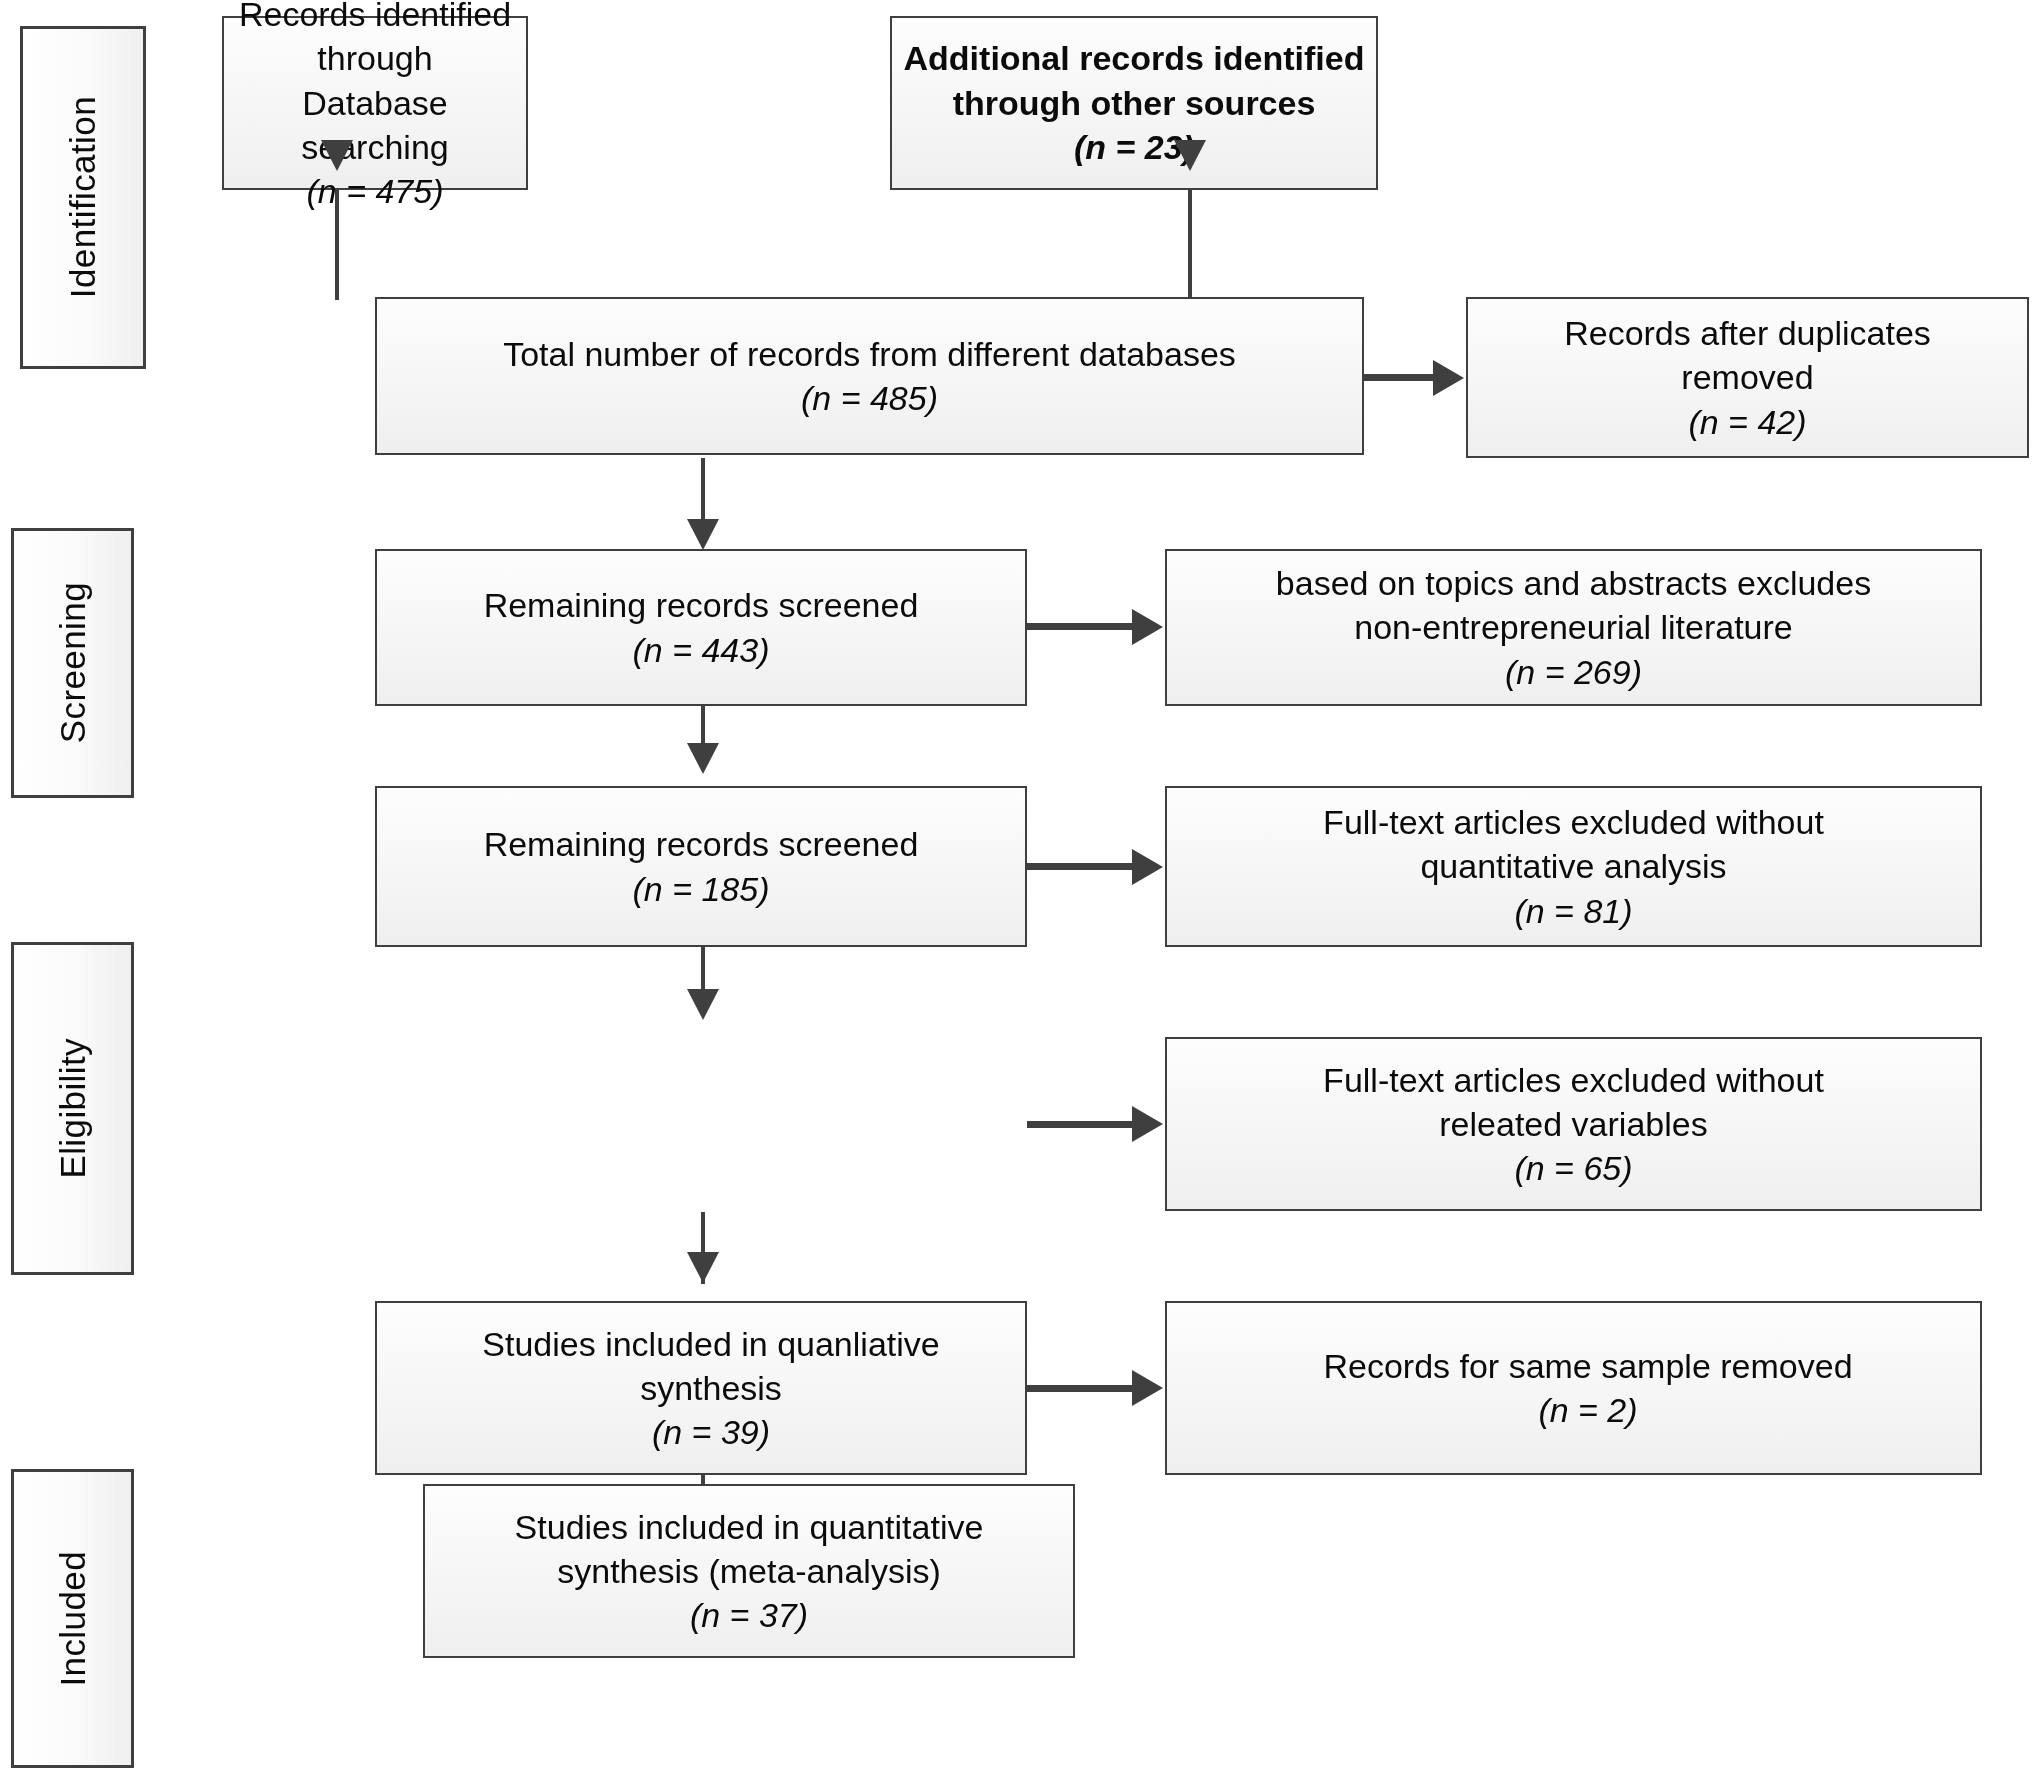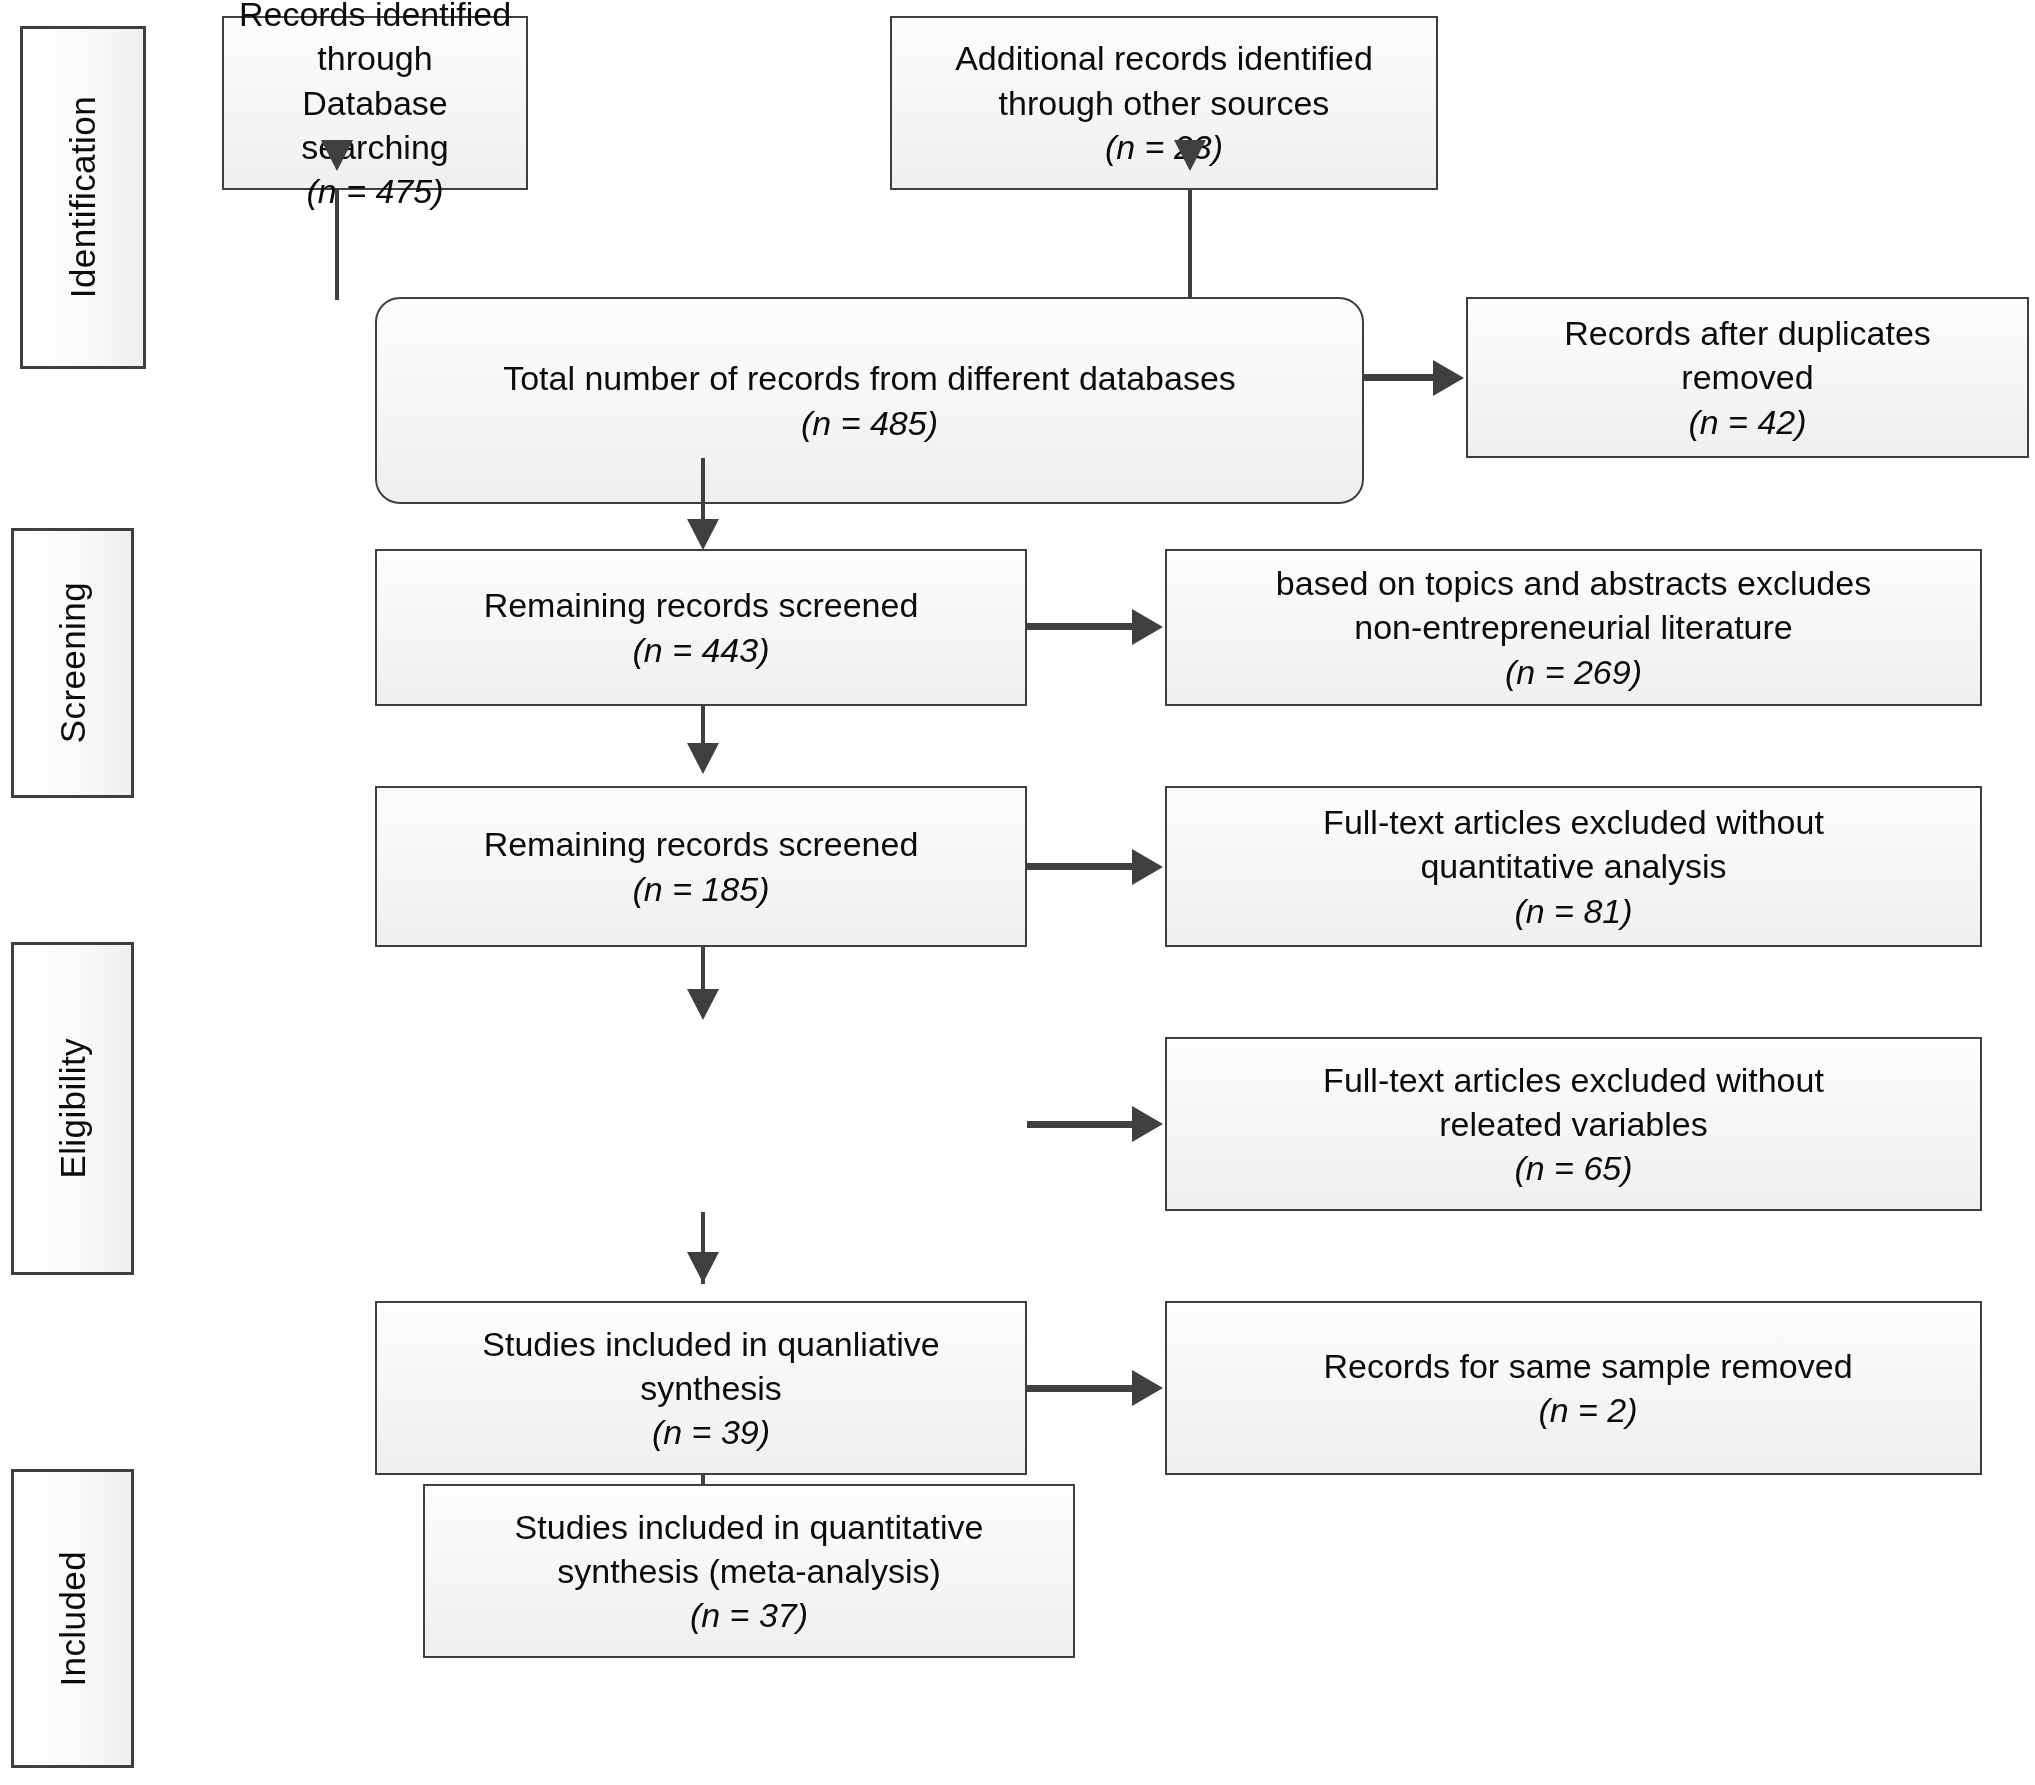"Additional records identified" div.box { font-weight: none -> bold; width: 548px -> 488px }
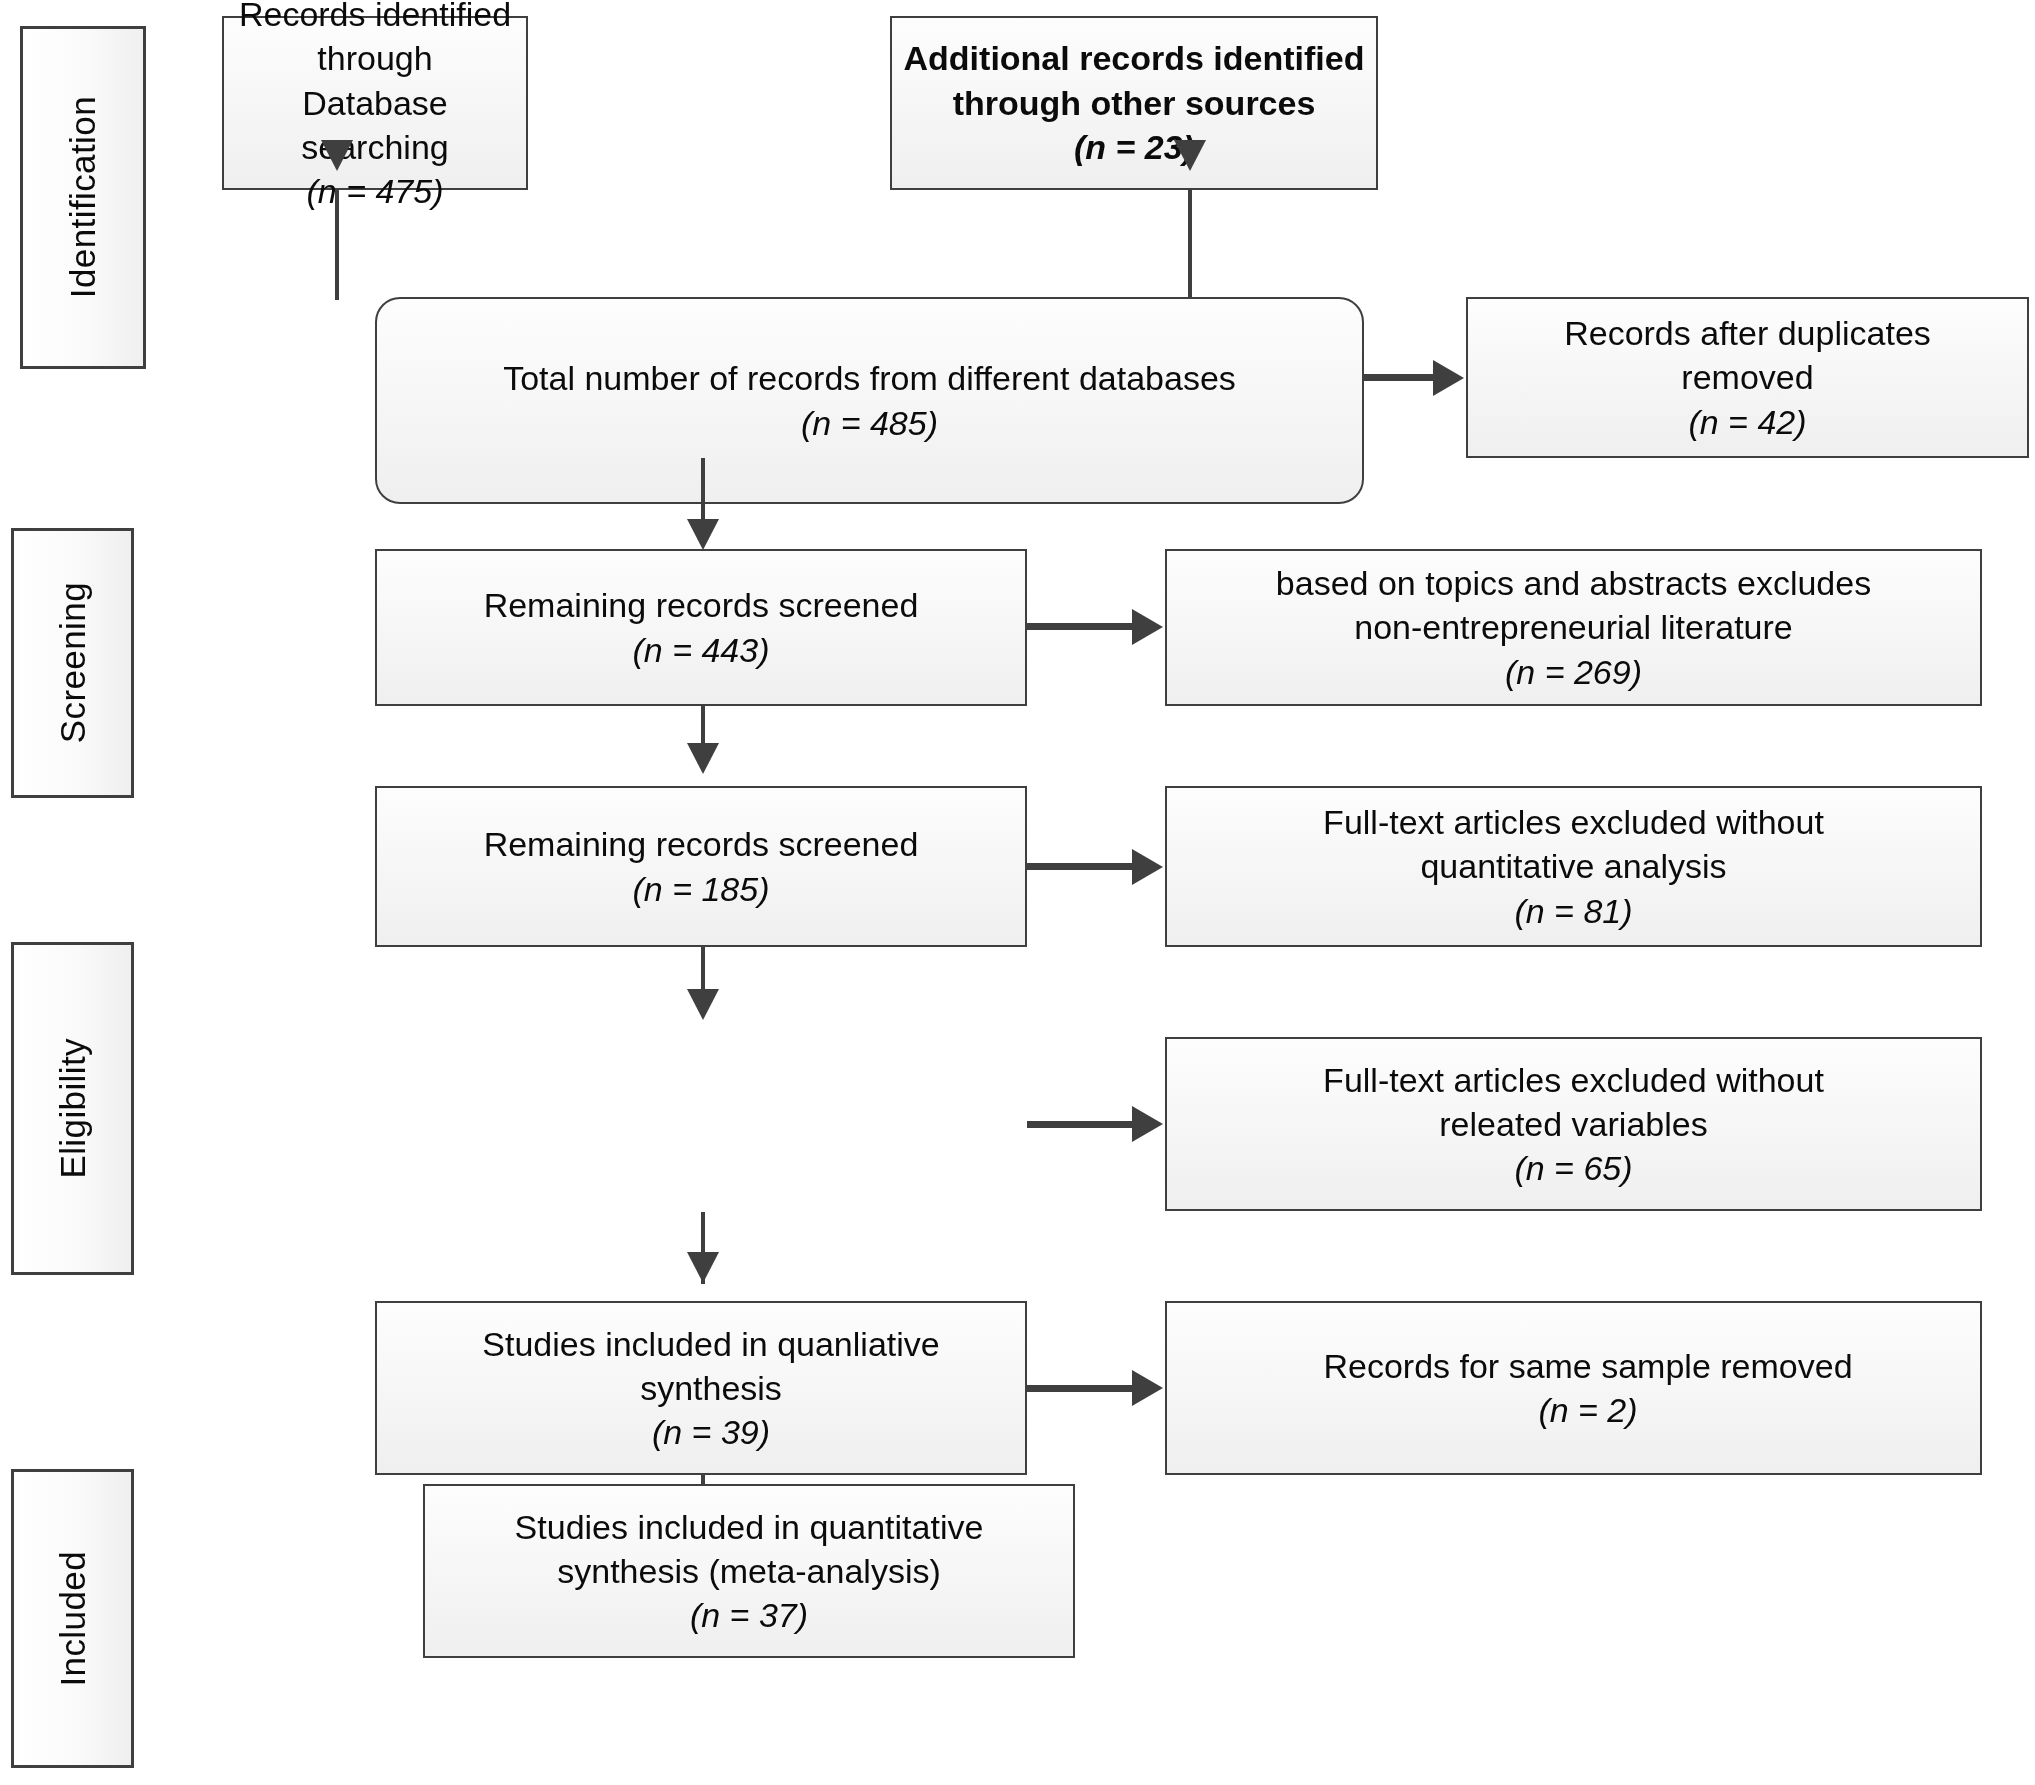"Total number of records from" div.box { border-radius: 25px -> none; height: 207px -> 158px }
